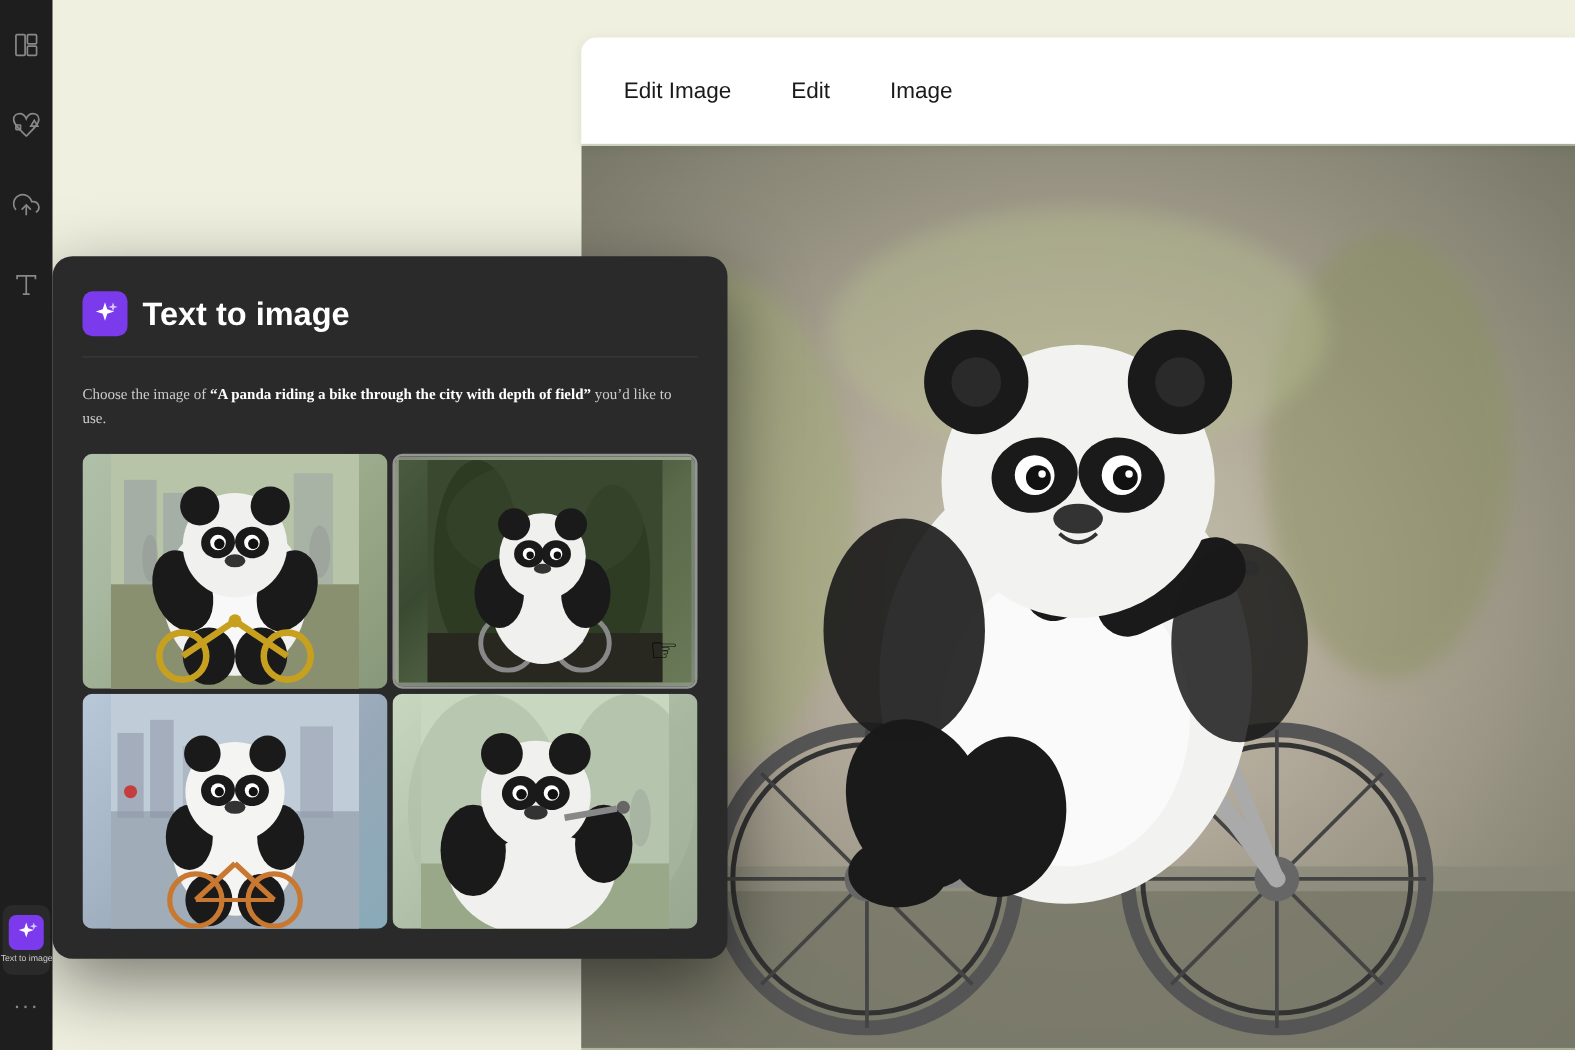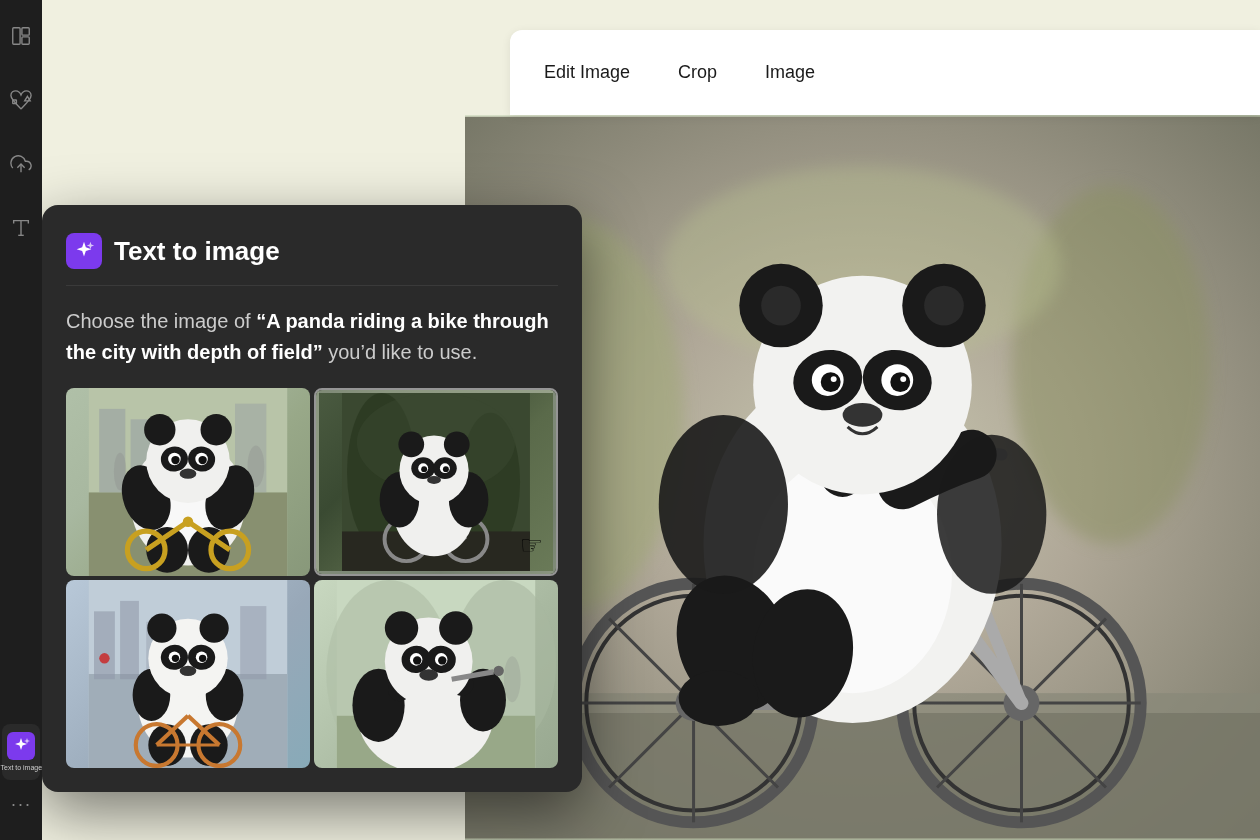"Edit Image" .top-toolbar { margin-left: 45px -> none }
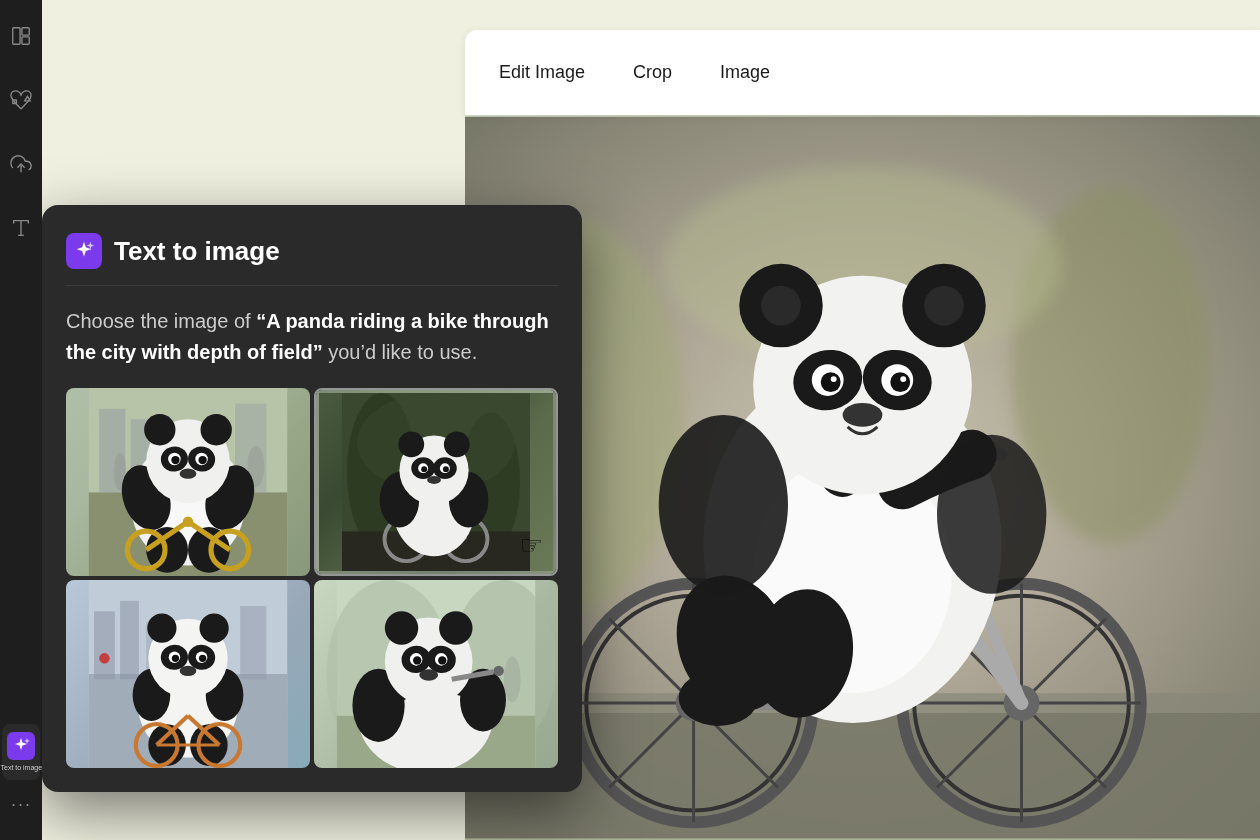"Crop" button.toolbar-btn { text: Crop -> Edit }
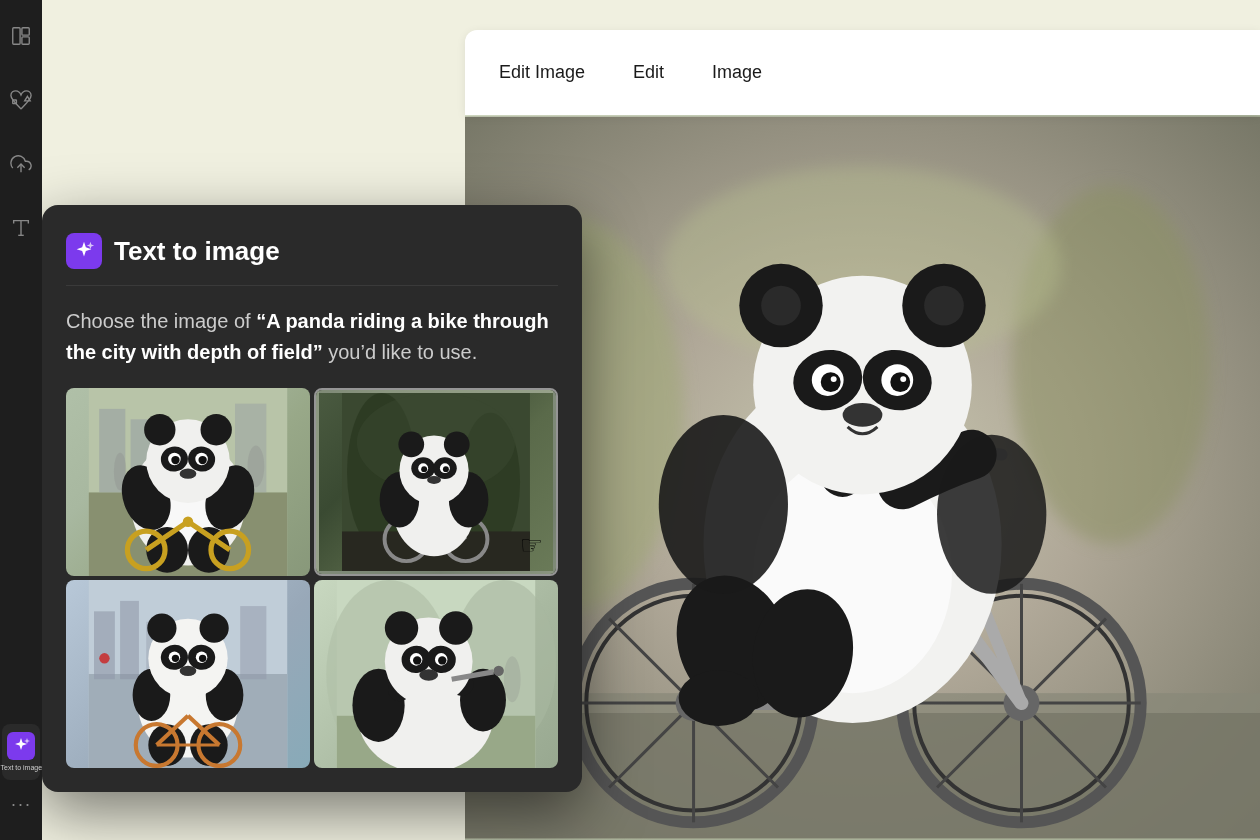"Choose the image of “A" .panel-description { font-family: none -> Liberation Serif, serif; font-size: 20px -> 12px }
